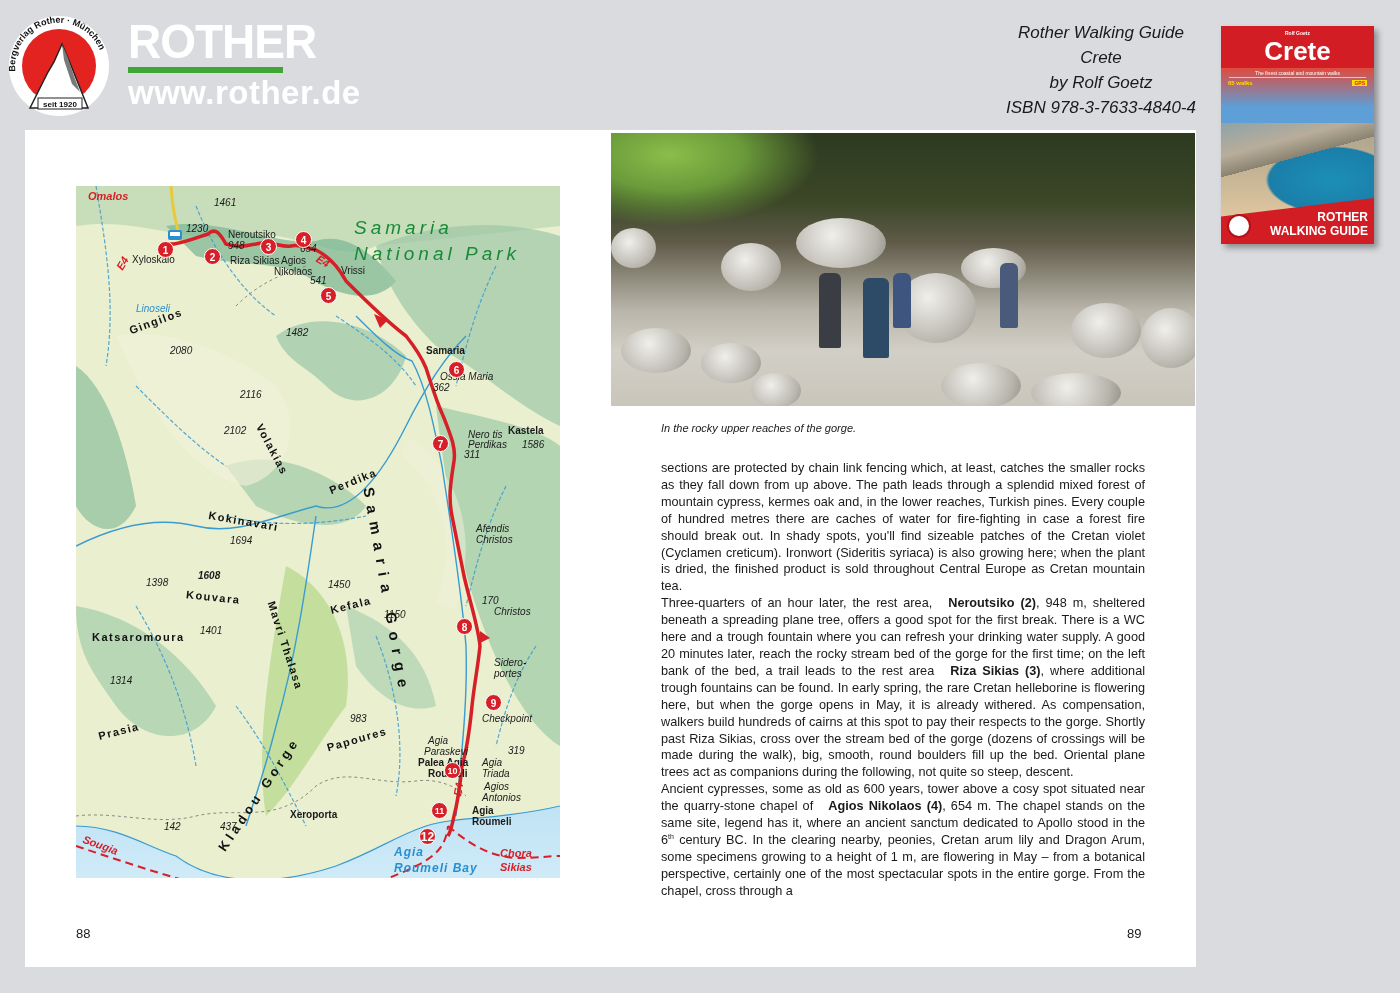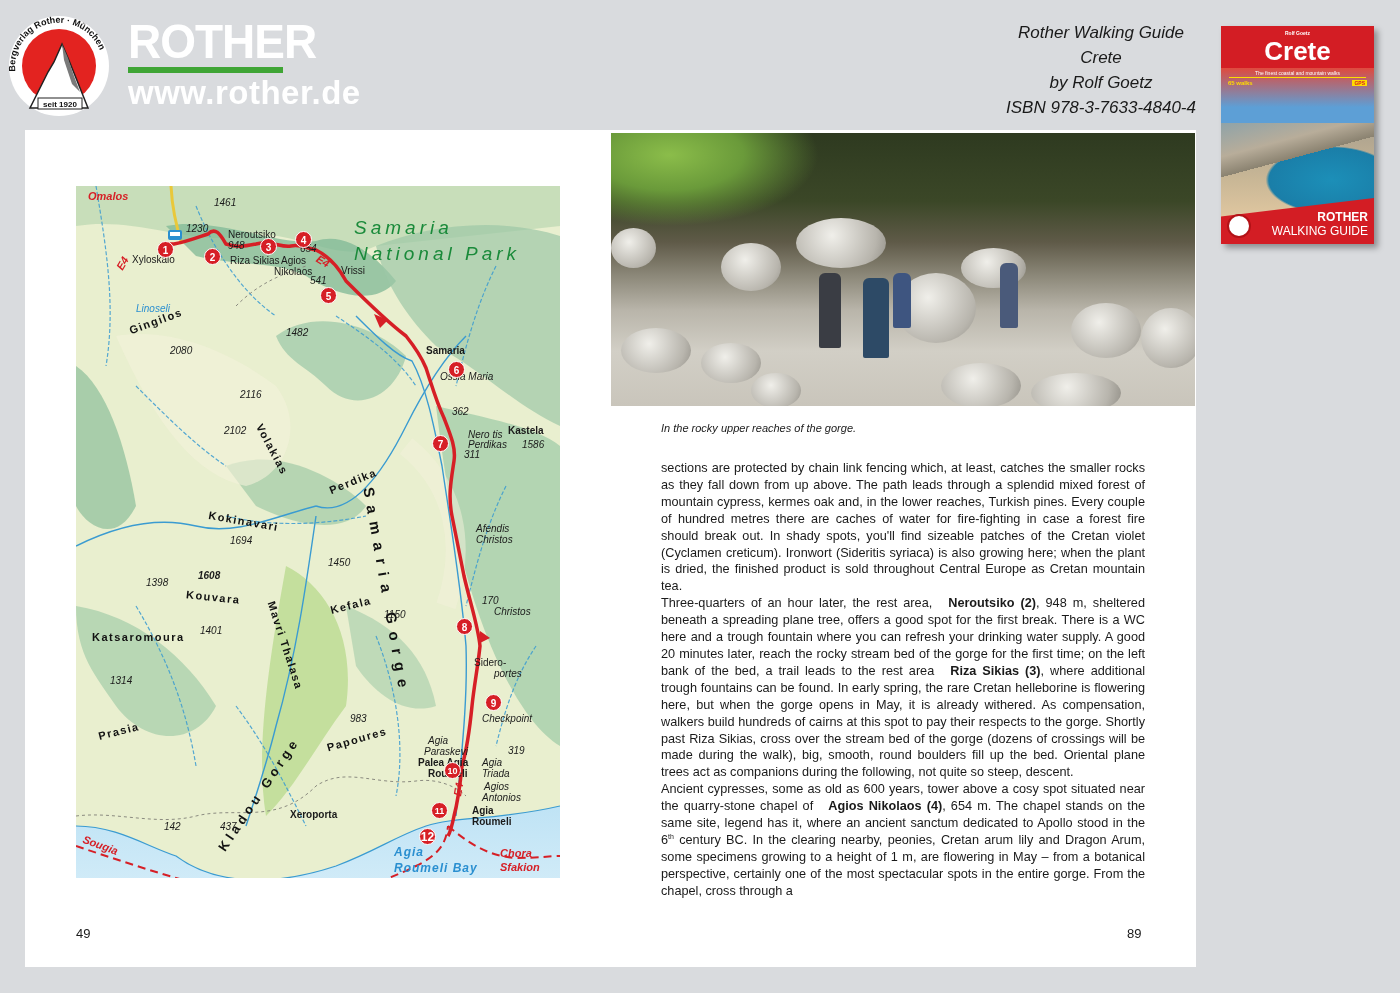"WALKING GUIDE" .cover-brand2 { font-weight: normal -> bold }
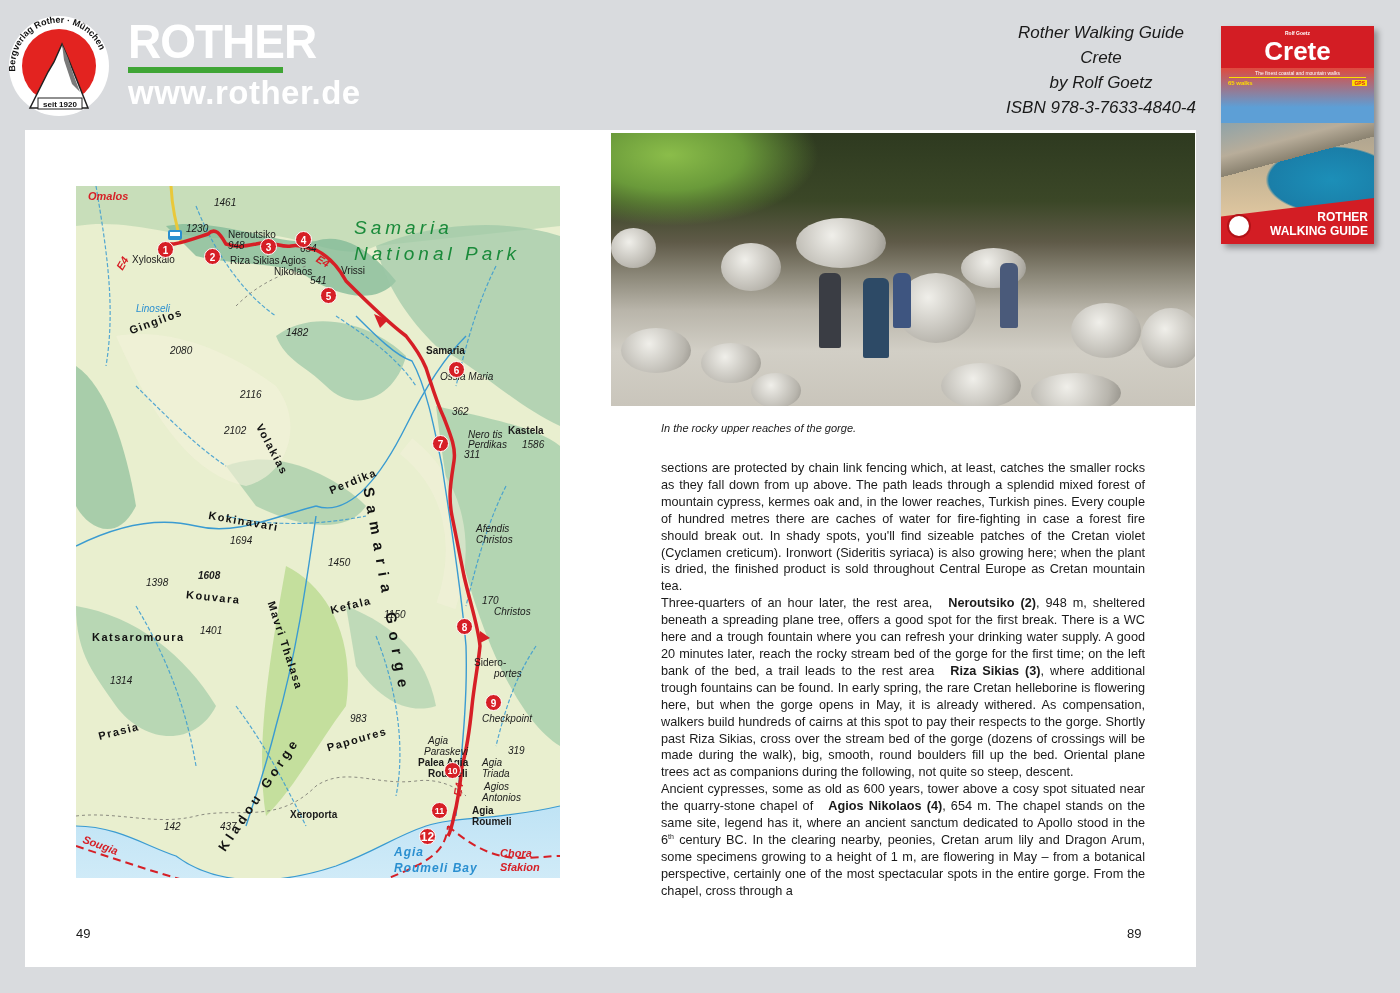"362" div.ml { left: 376px -> 357px; margin-top: 24px -> none }
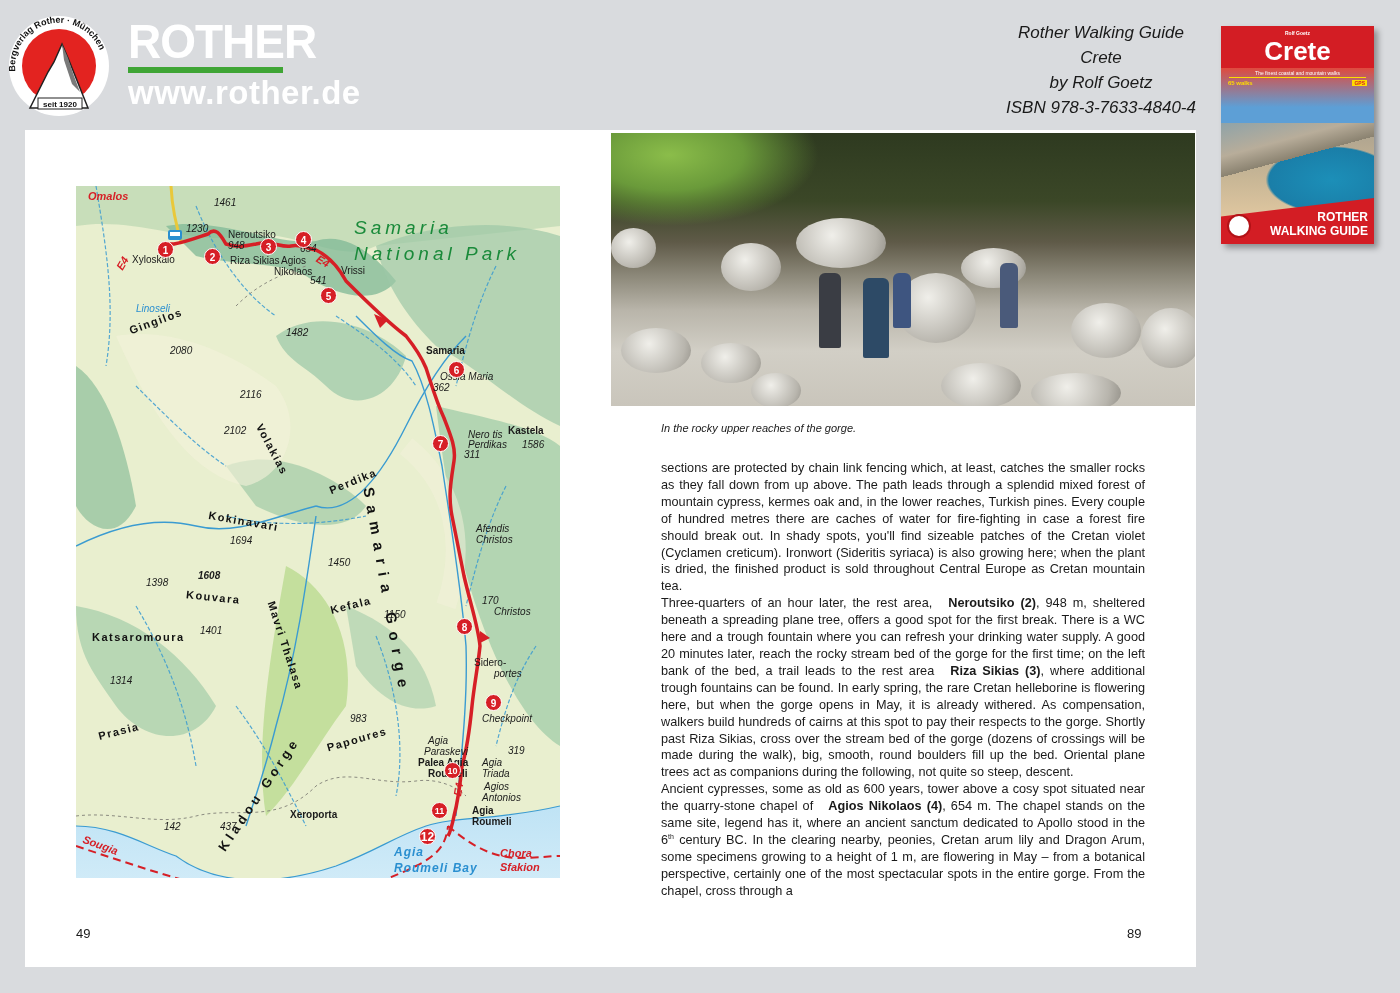"1450" div.ml { top: 372px -> 394px }
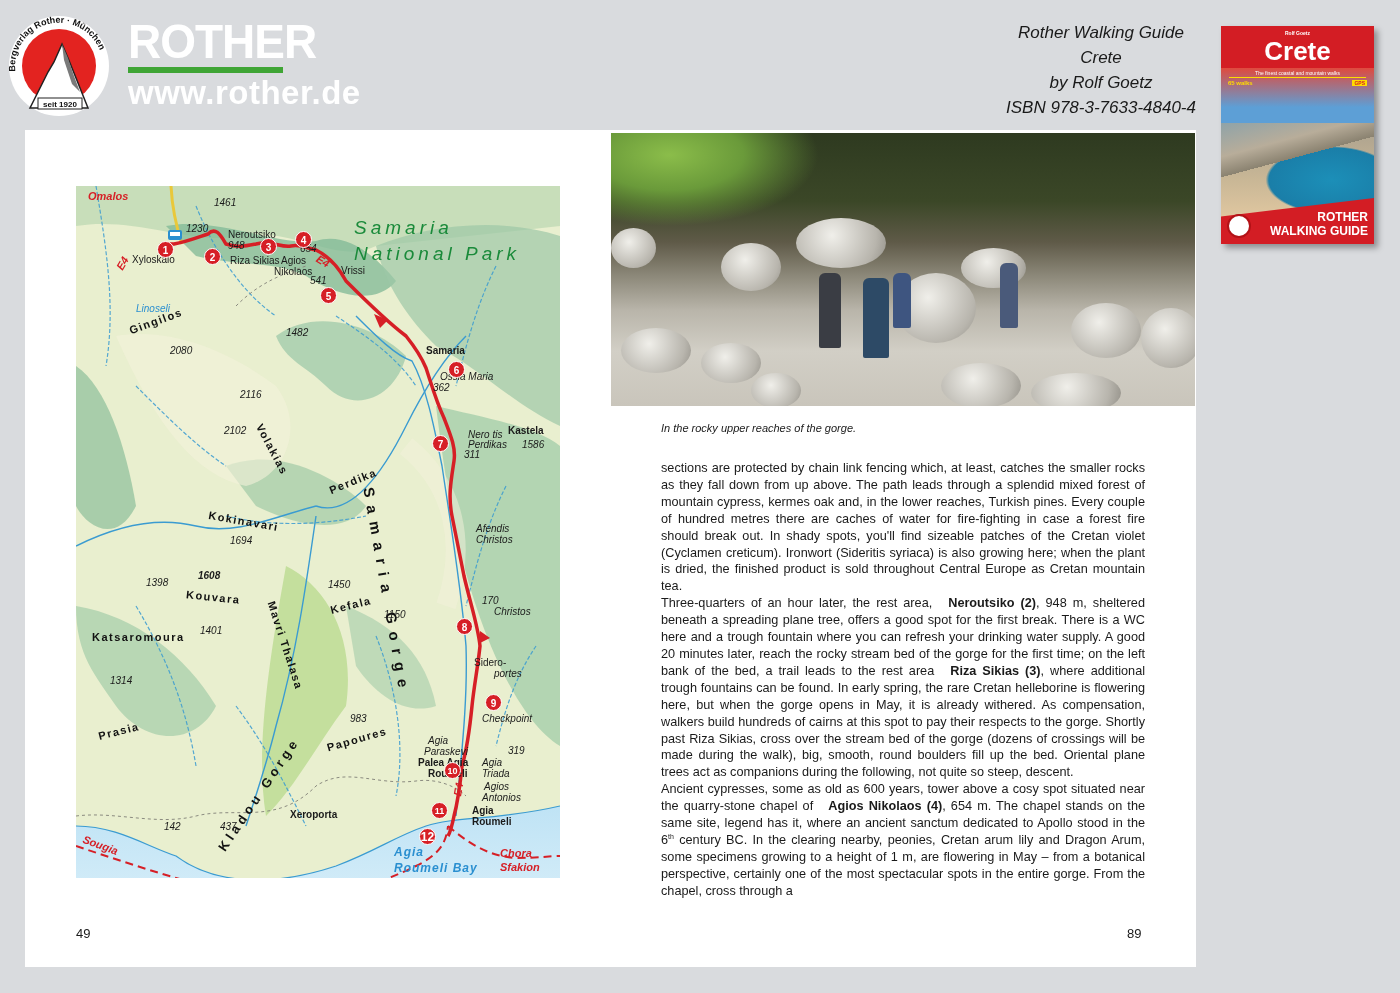"Sidero-" div.ml { font-style: none -> italic; left: 398px -> 418px }
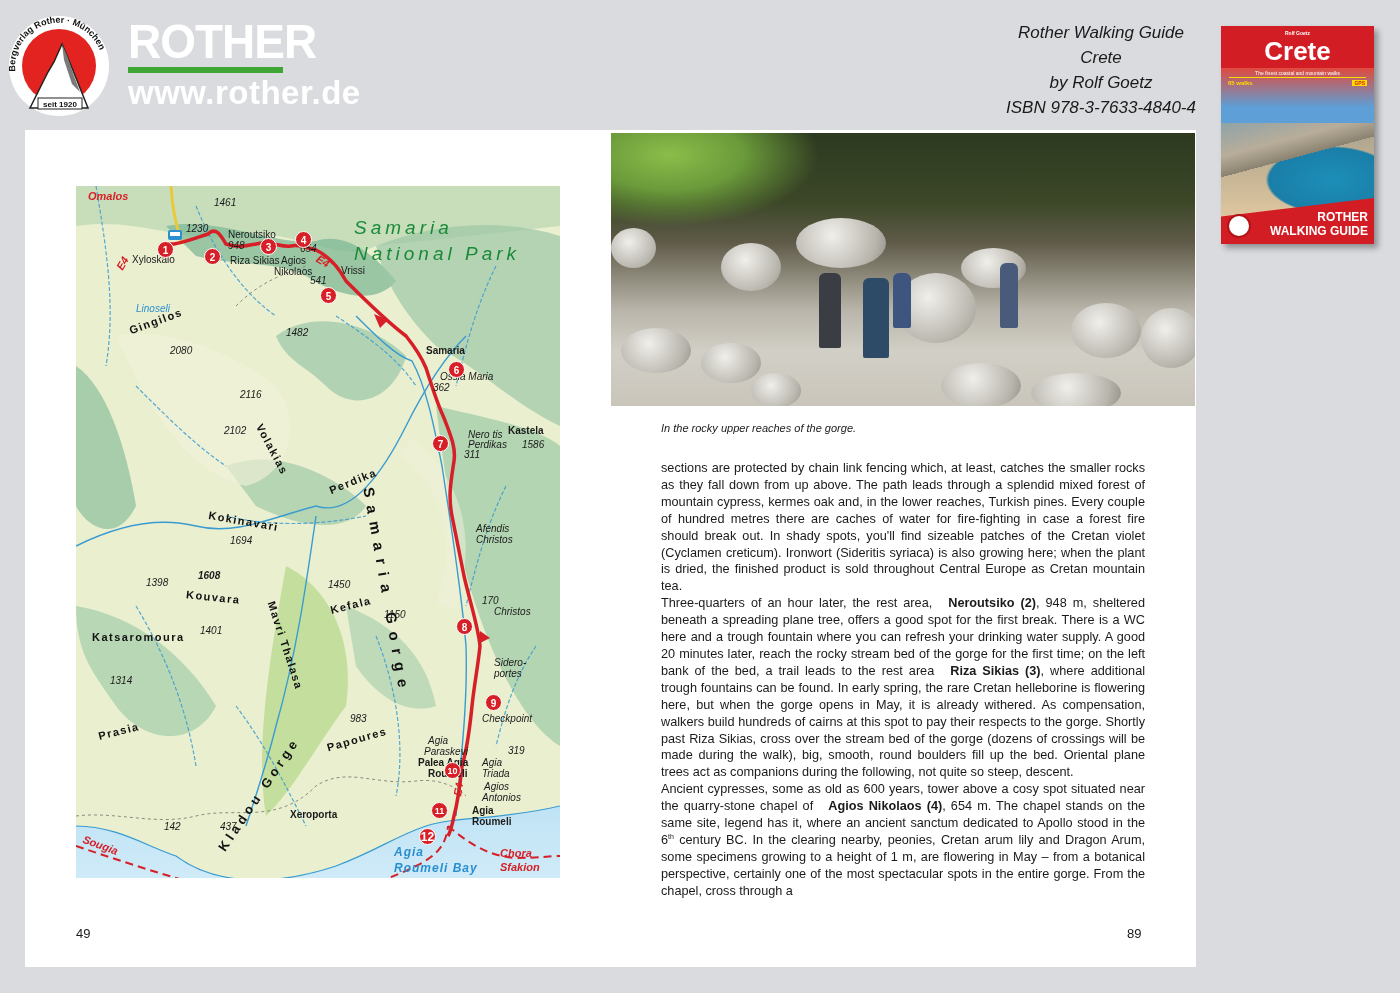"Sfakion" div.ml { text: Sfakion -> Sikias }
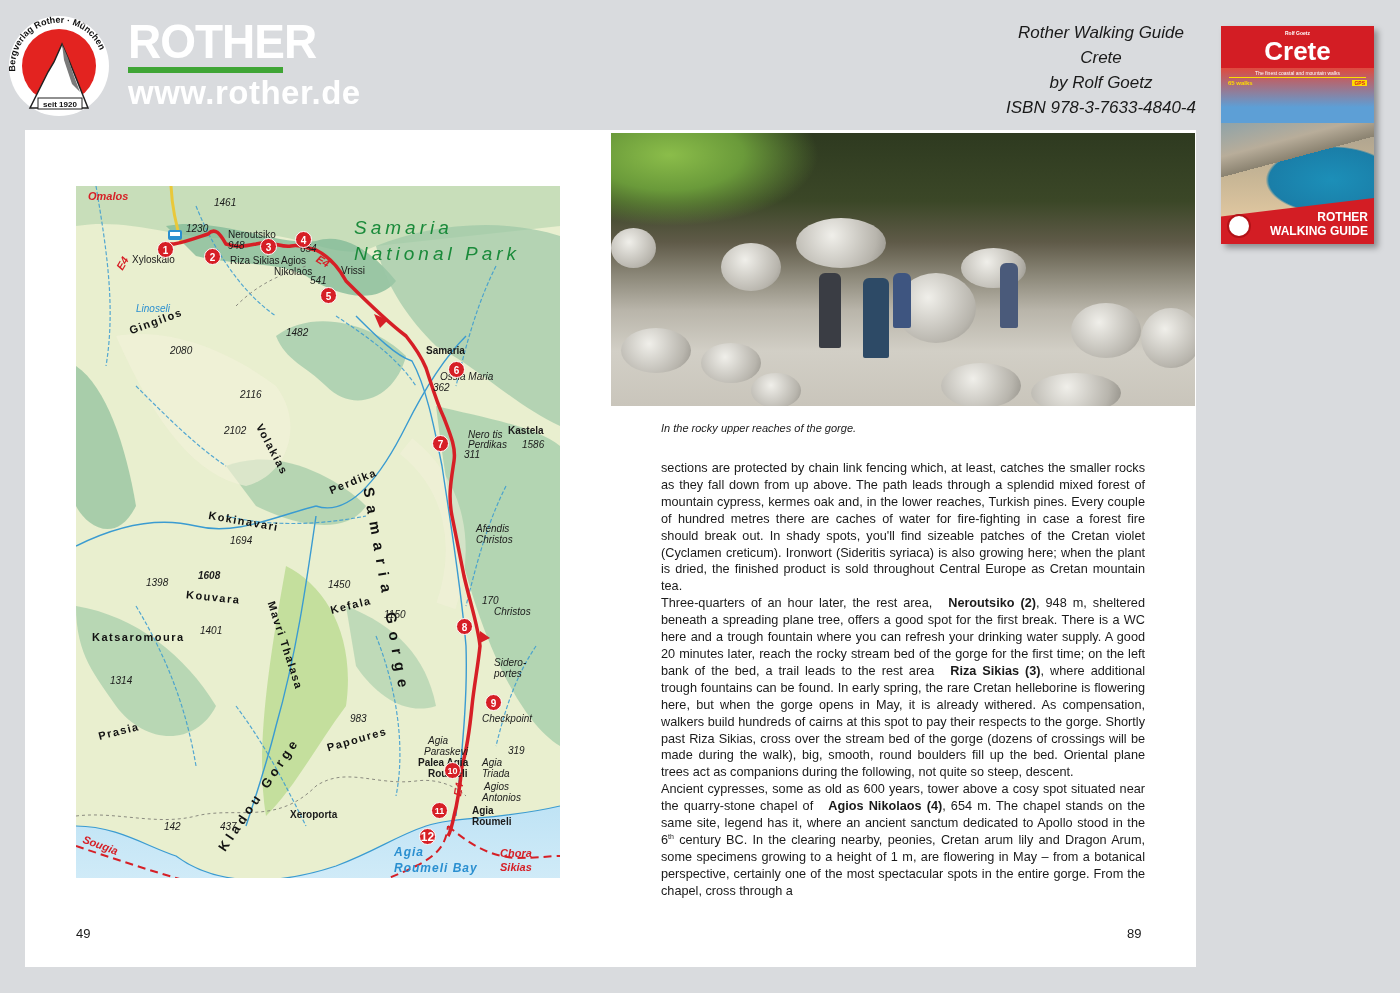"49" div.page-num { text: 49 -> 88 }
